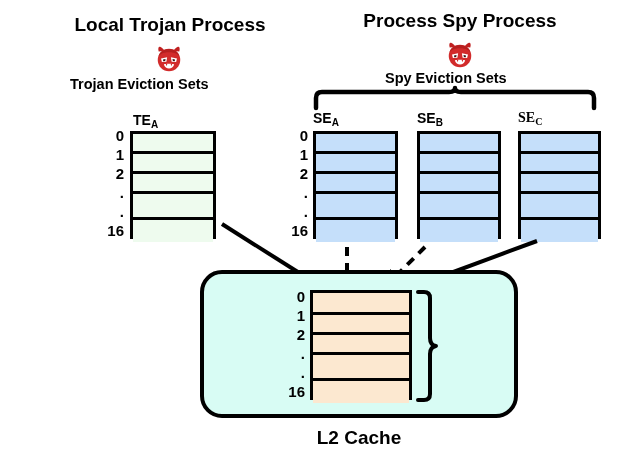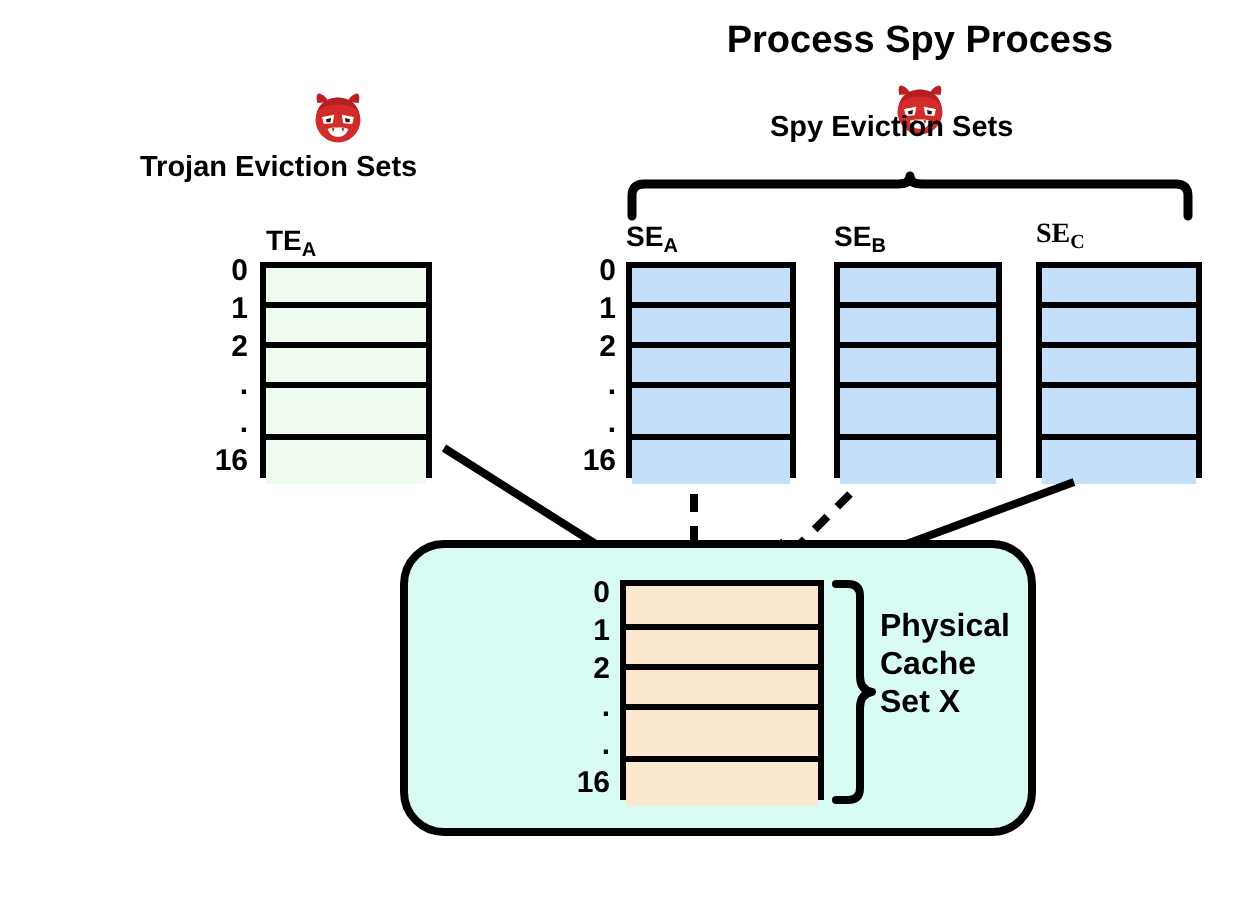"Local Trojan Process" div.abs { html: none -> <div>Local Trojan Process</div> }
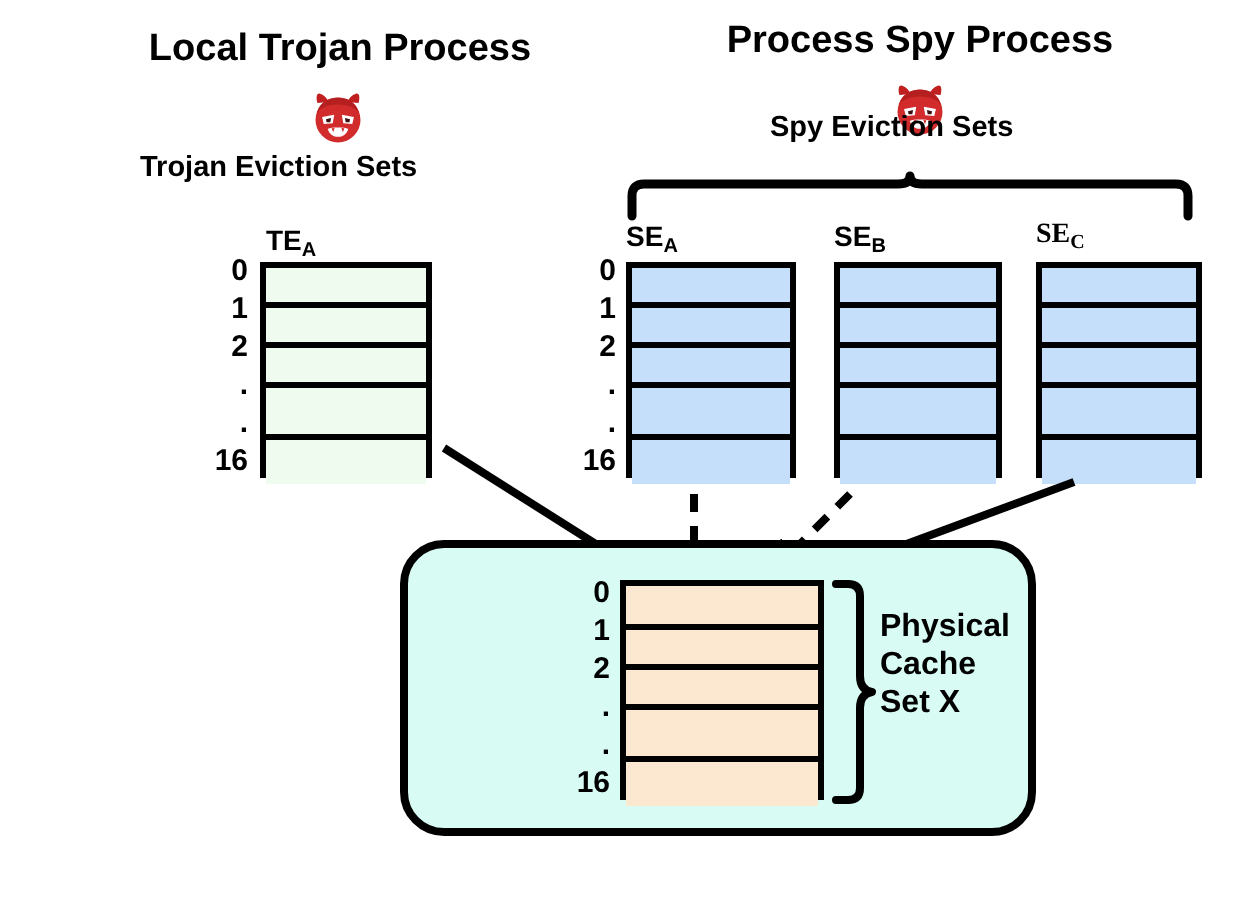"Spy Eviction Sets" div.abs { top: 56px -> 70px }
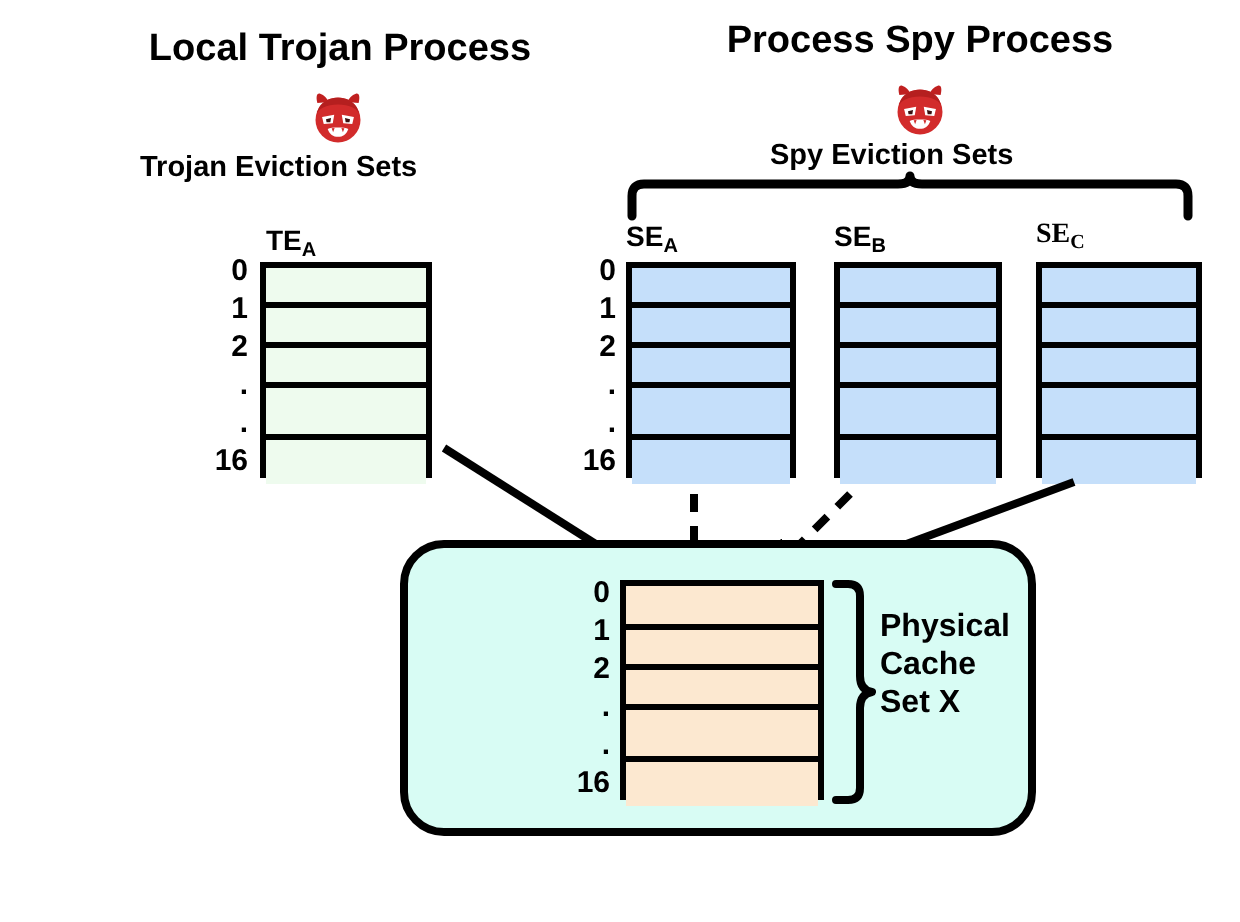"Physical" div.abs { html: <div> <div>Physical</div> <div>Cache</div> <div>Set X</div> </div> -> none }
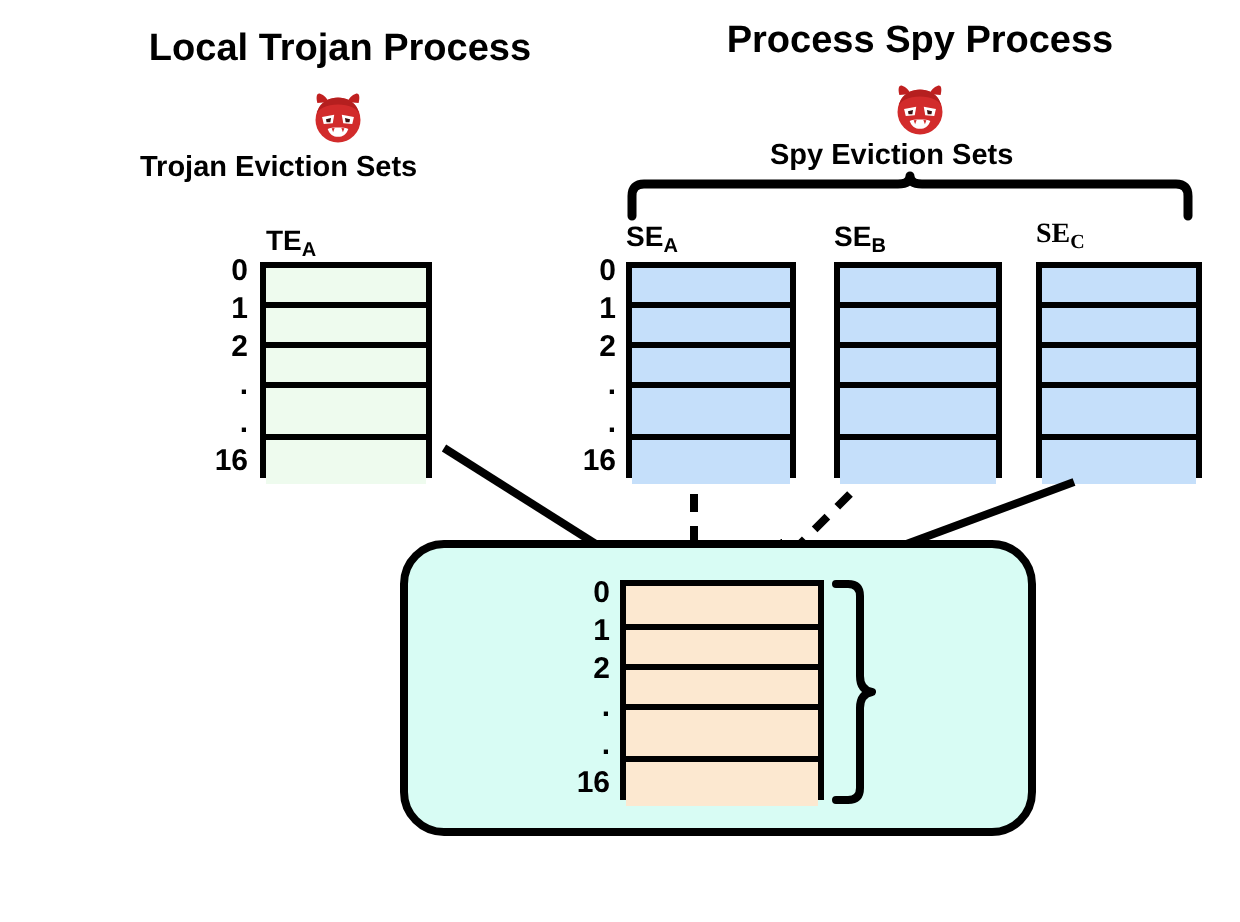"L2 Cache" div.abs { html: none -> <div>L2 Cache</div> }
